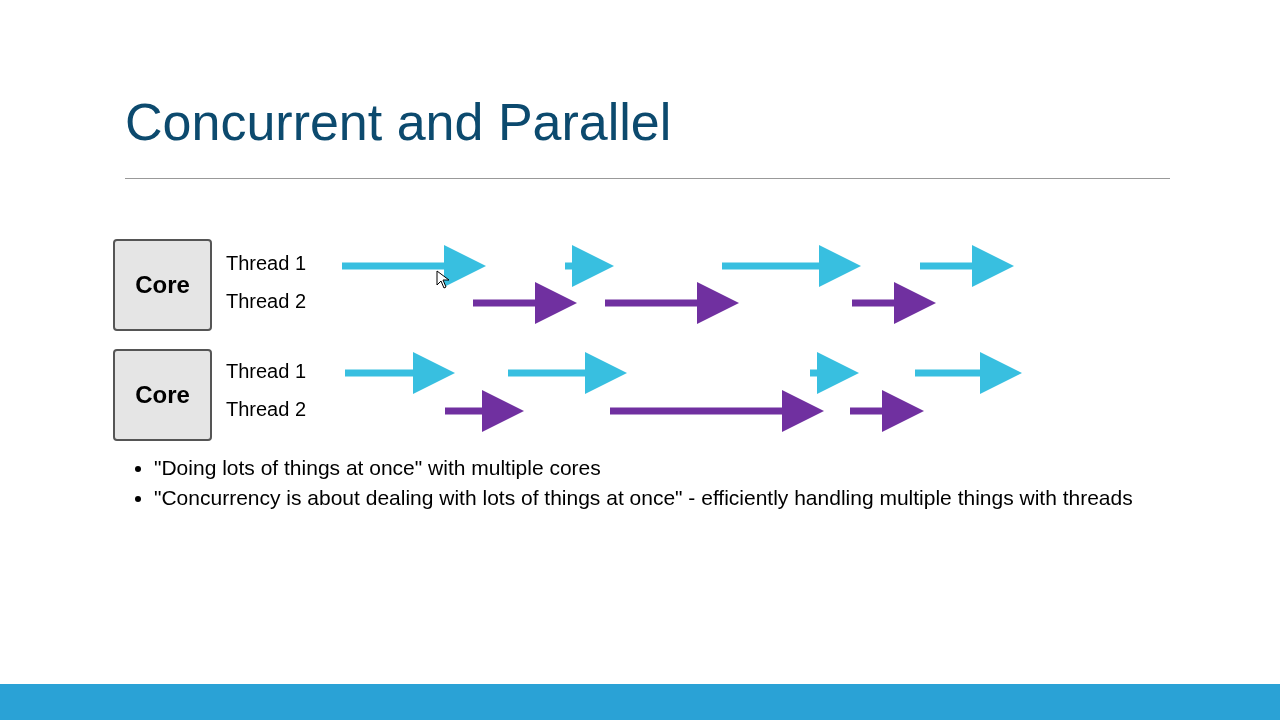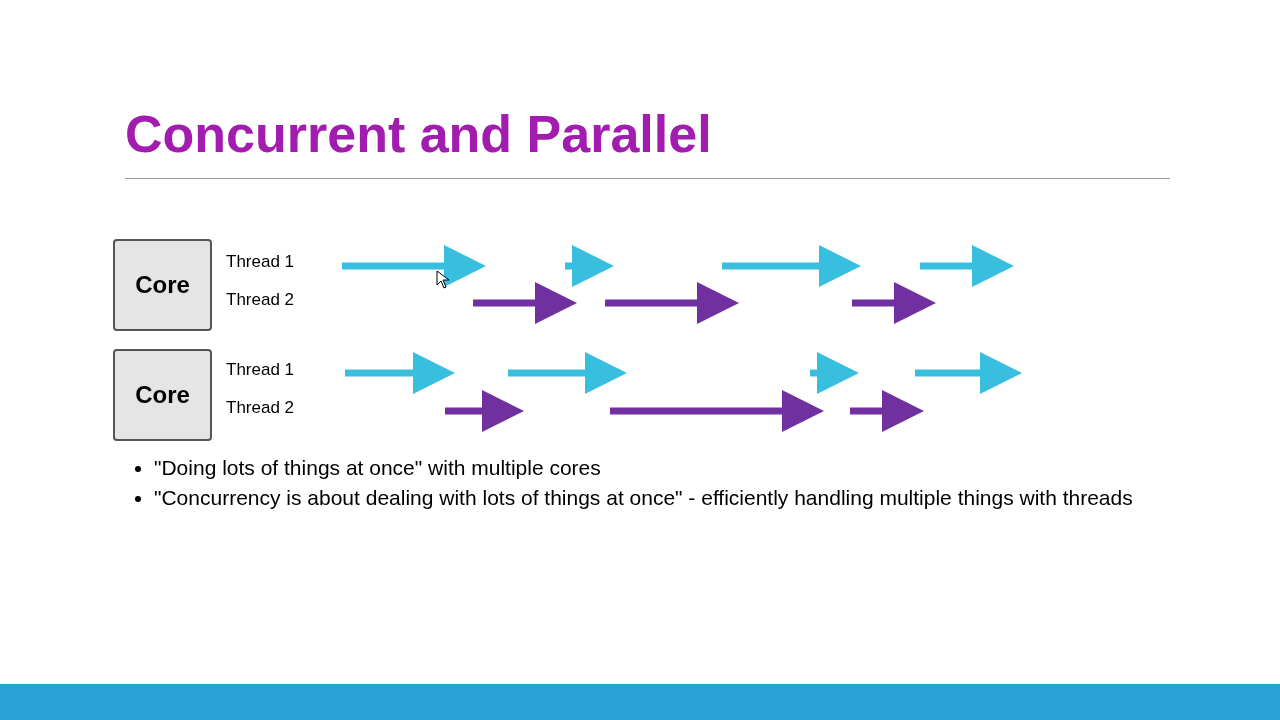"Concurrent and Parallel" .title { color: #a21caf -> #0c4a6e; font-weight: 700 -> 400; top: 104px -> 92px }
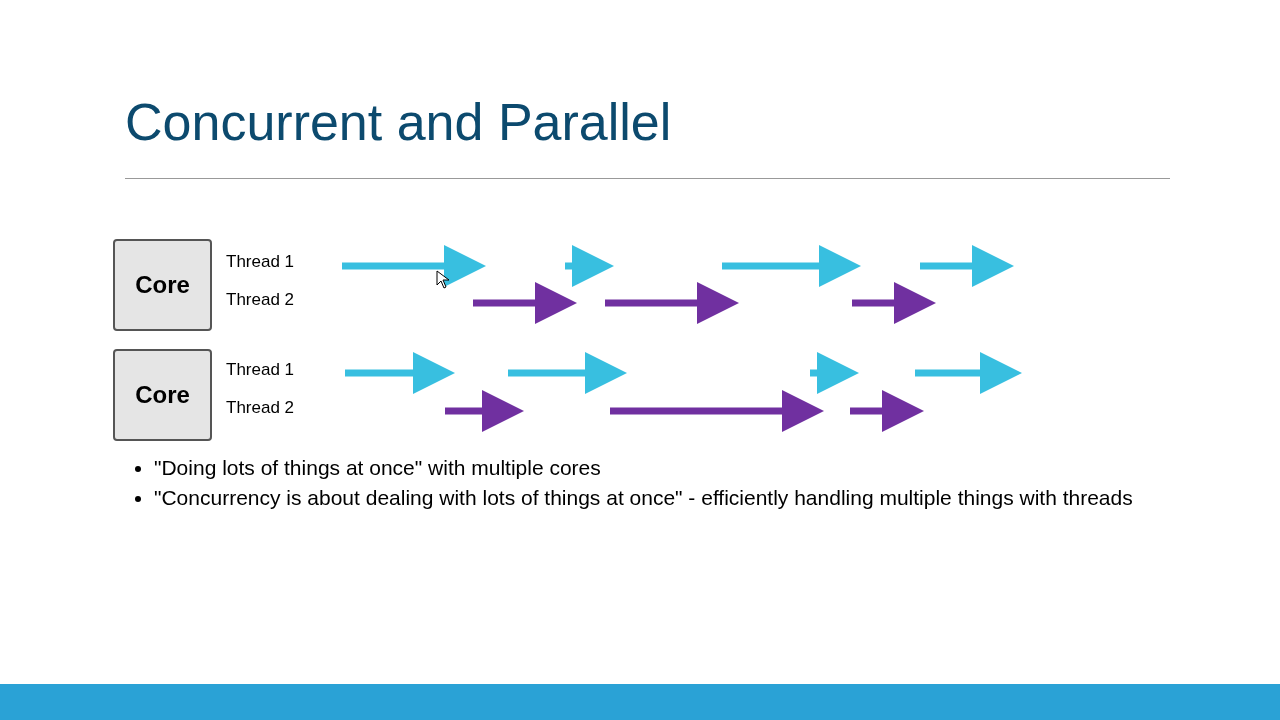"Thread 1" .thread-label { font-size: 17px -> 20px }
